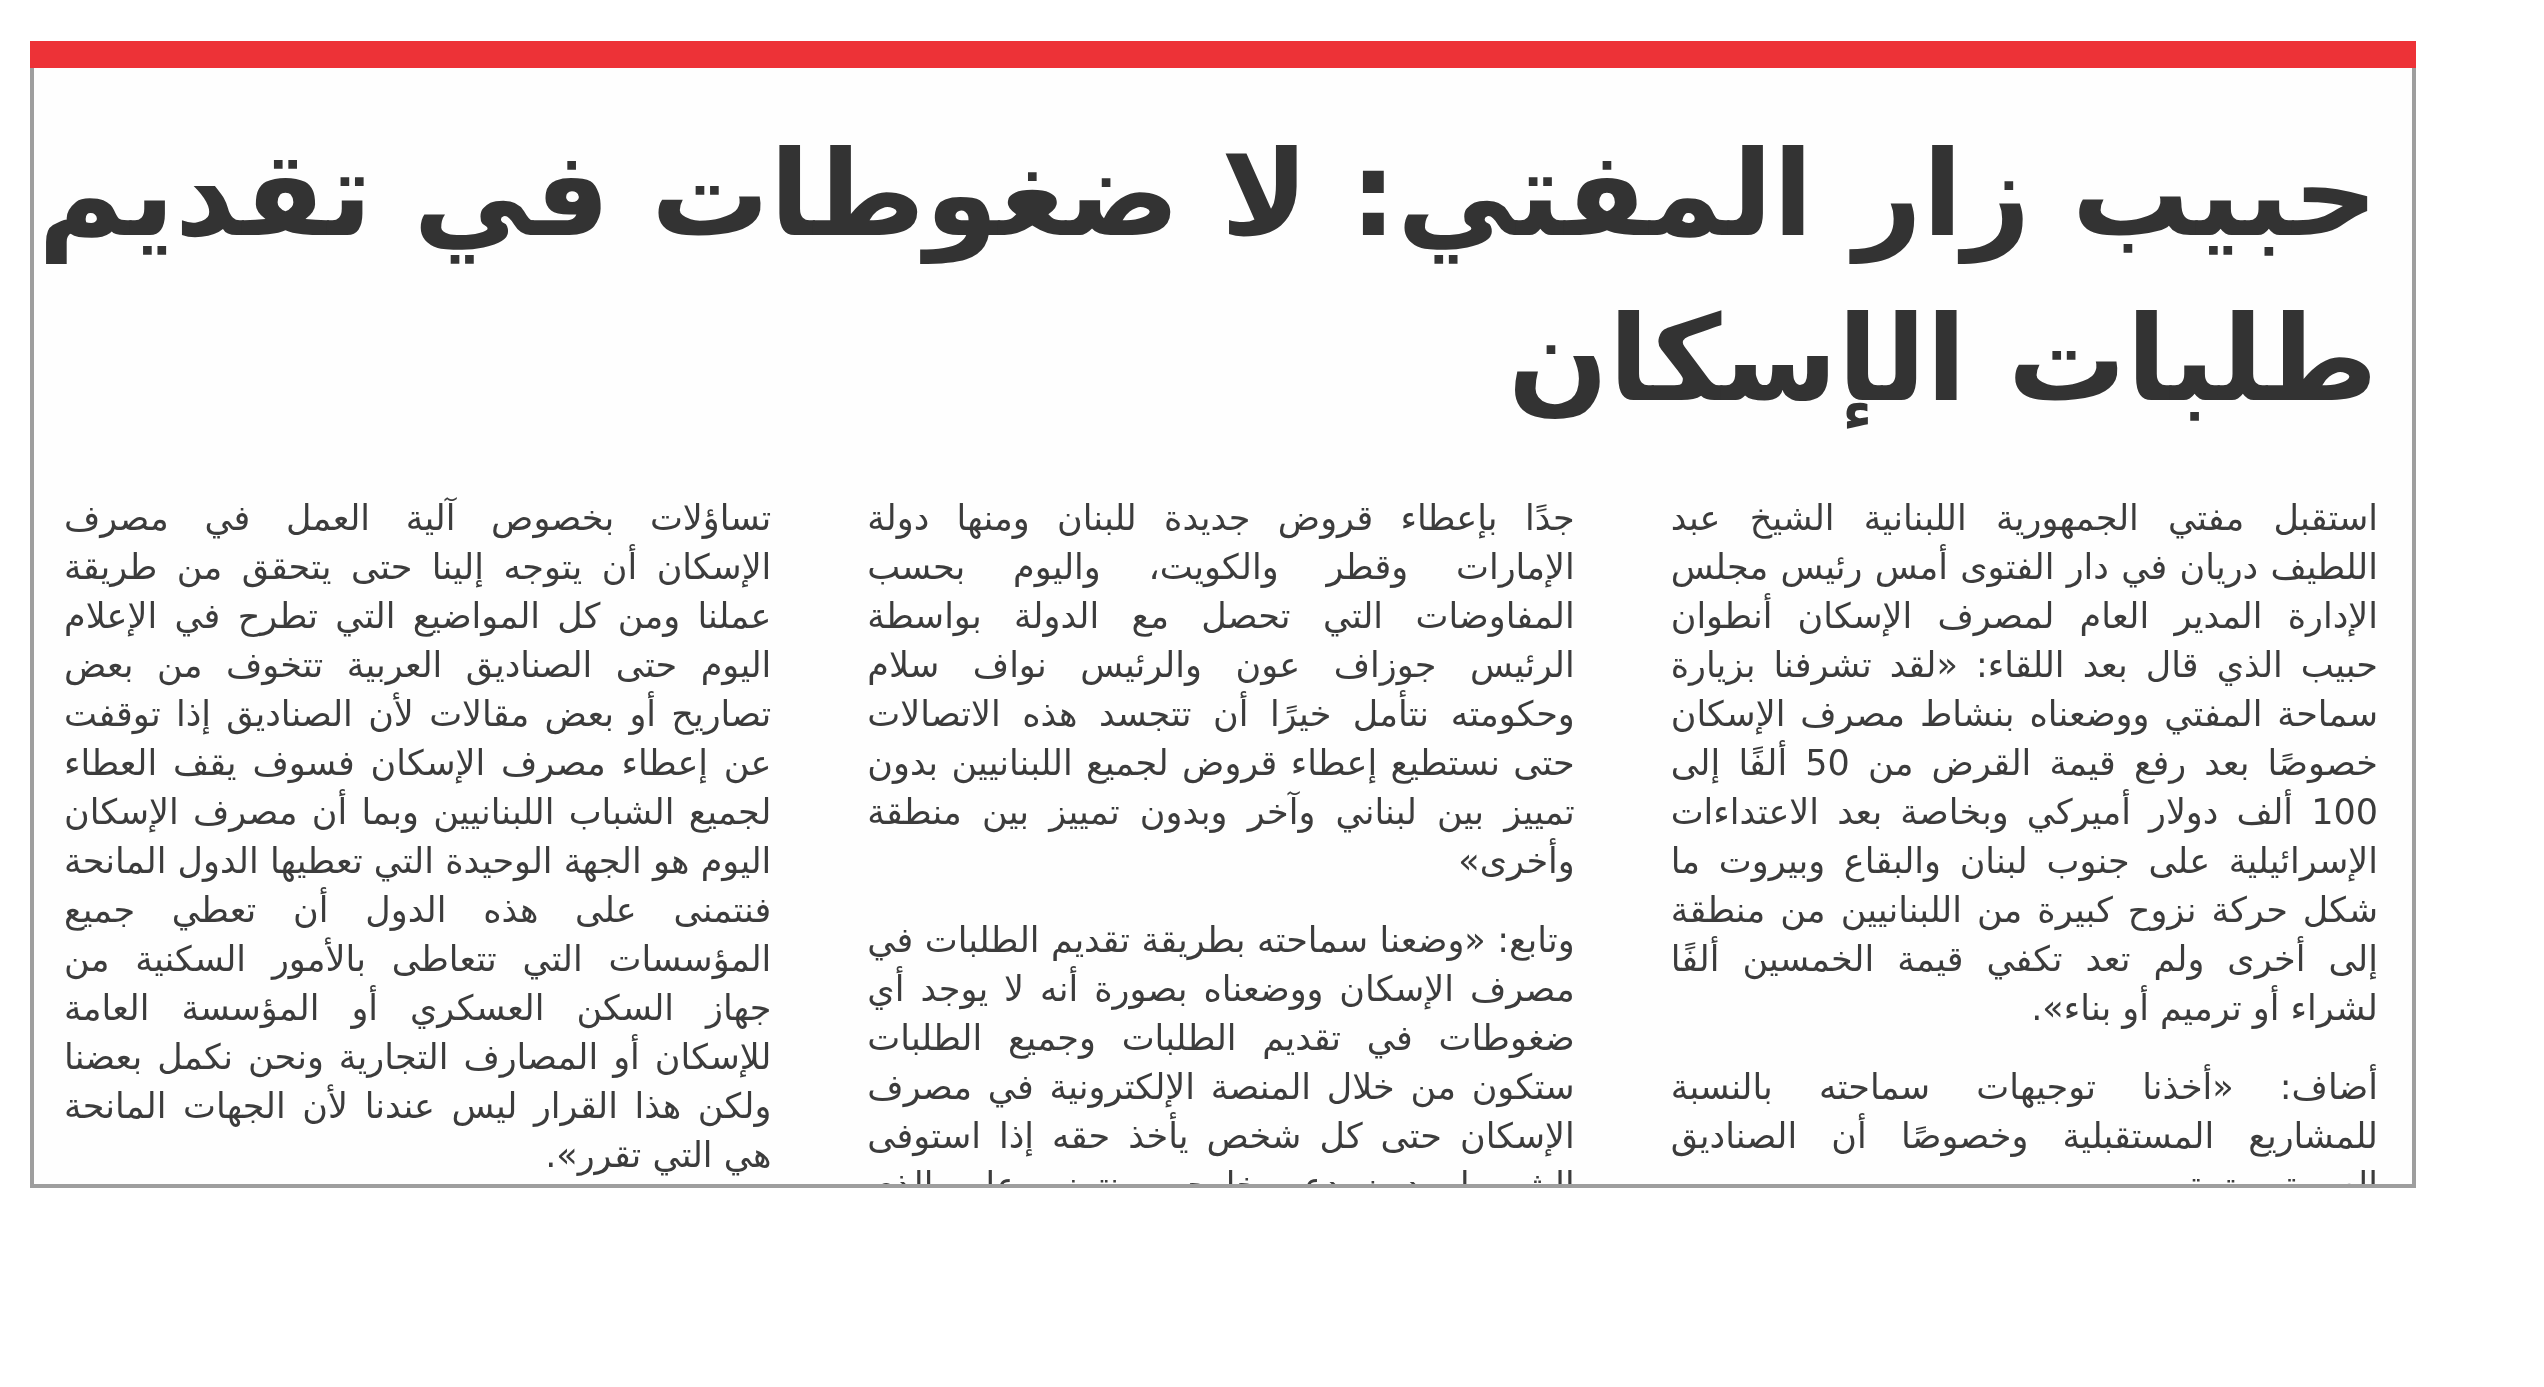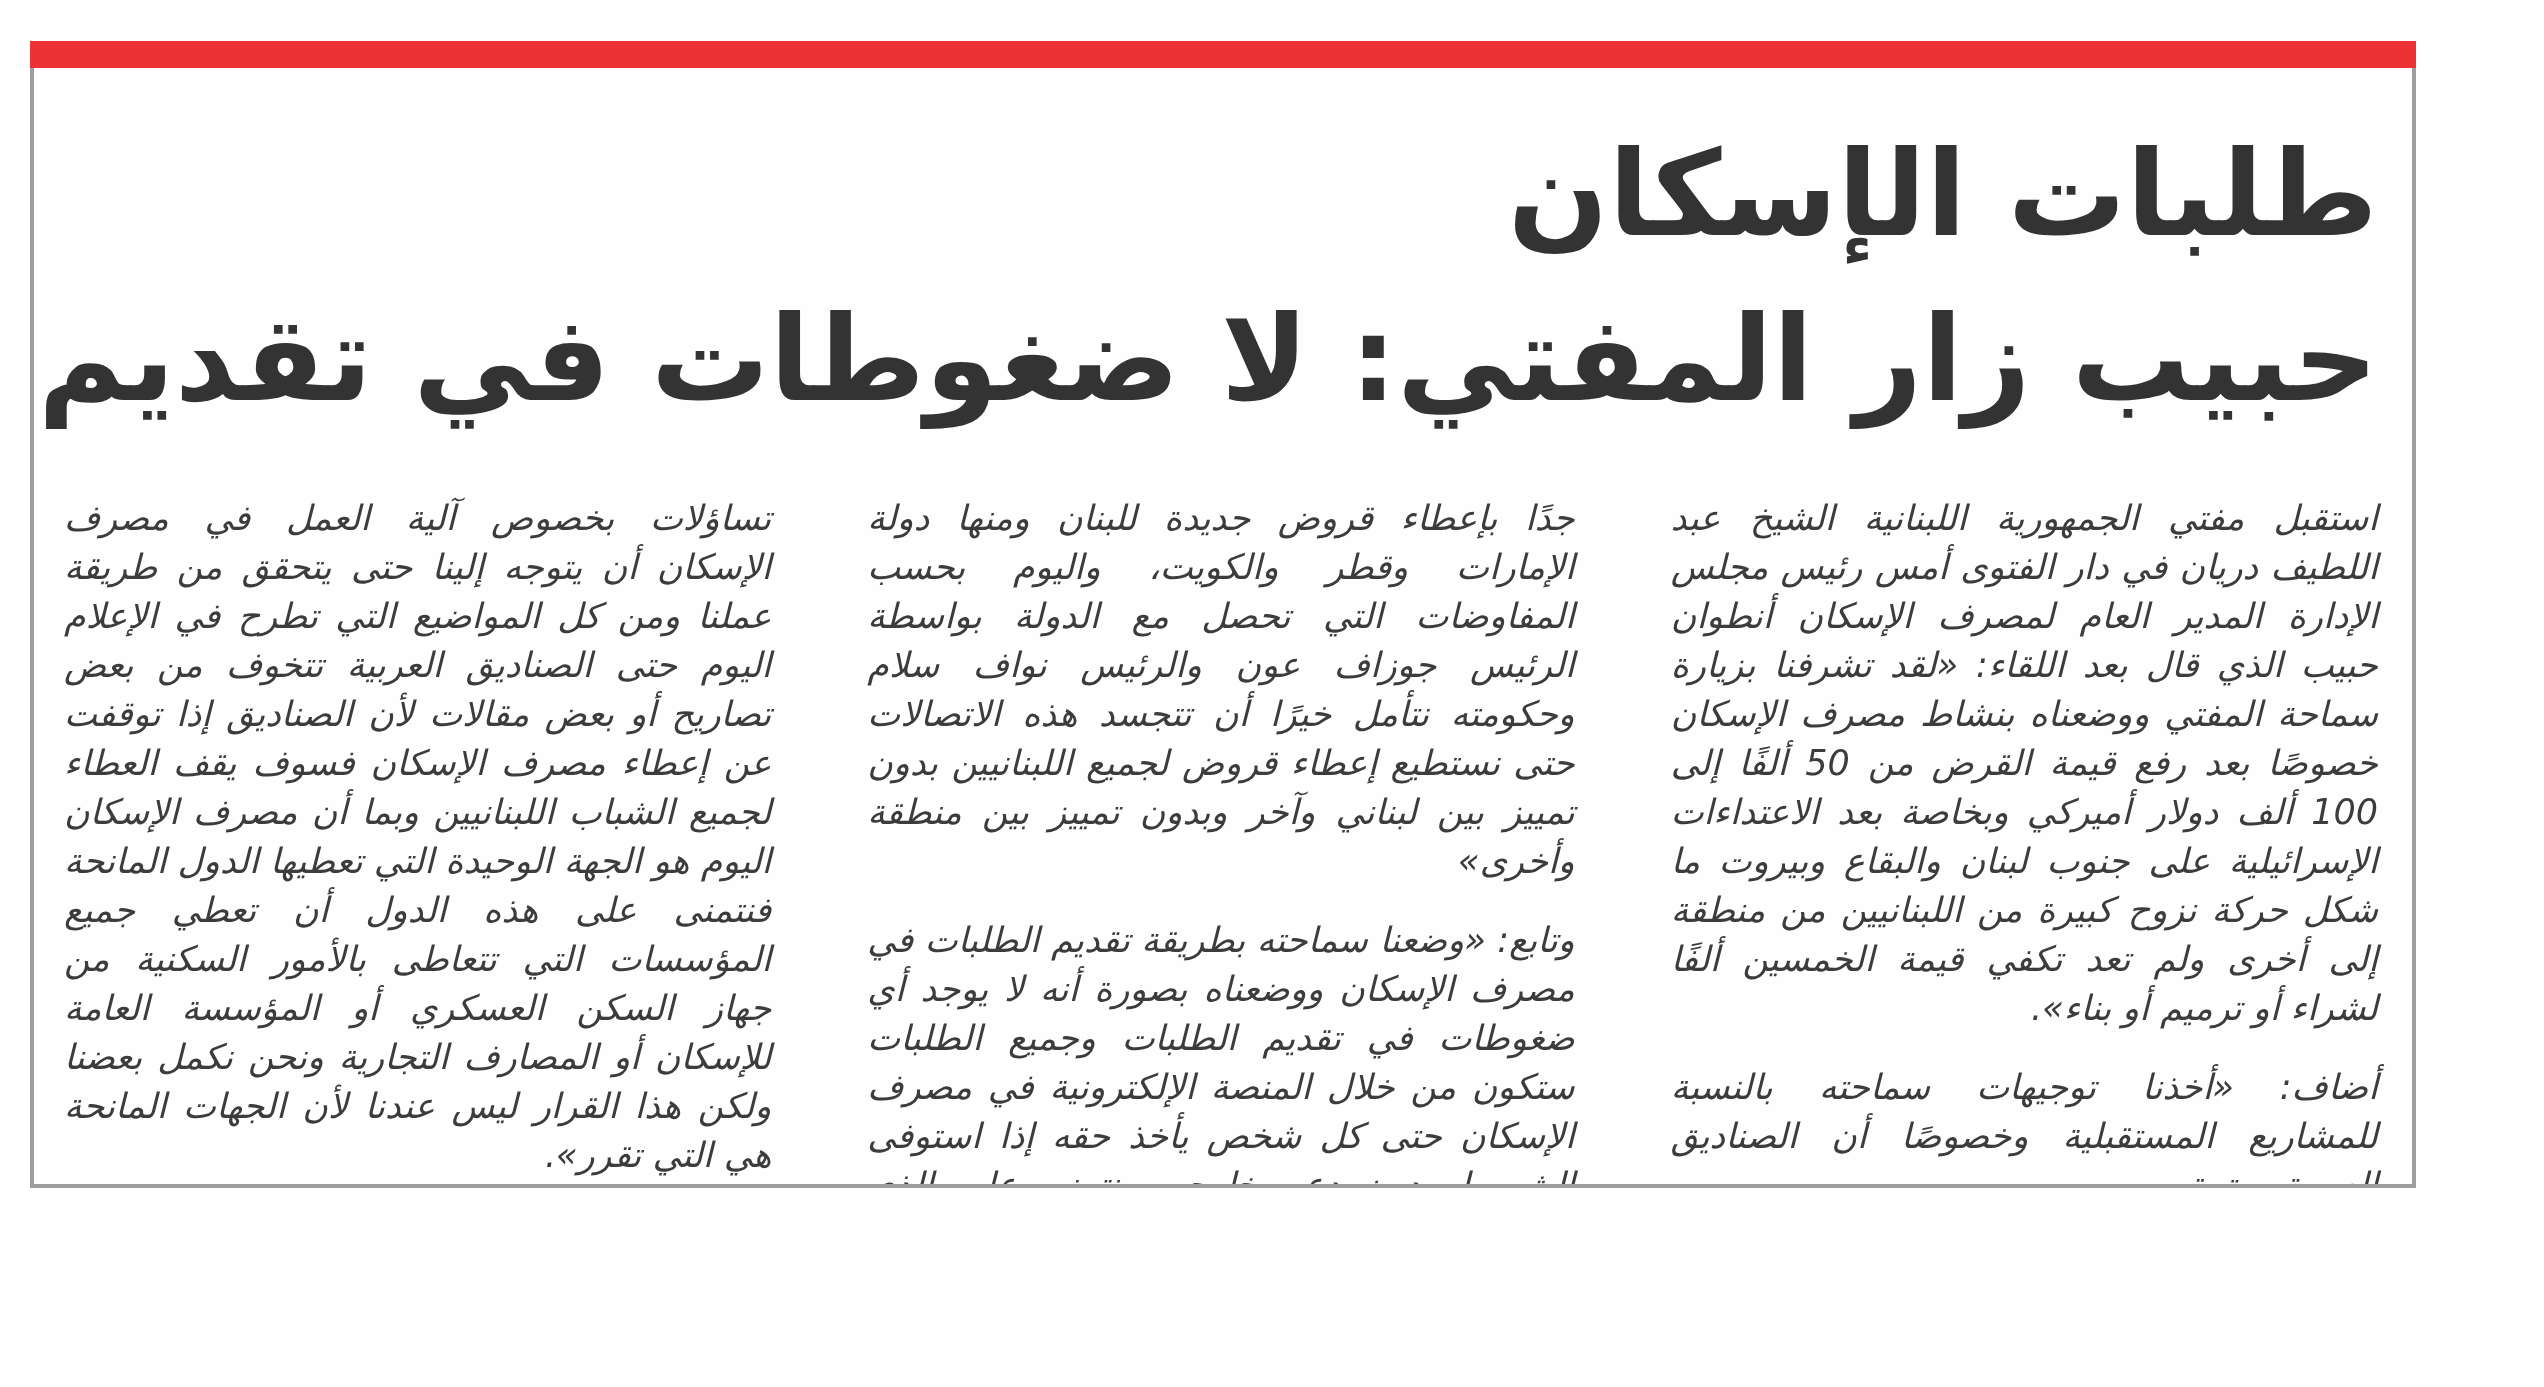"طلبات الإسكان" span.hl-line { order: before "حبيب زار المفتي: لا ضغوطات" -> after "حبيب زار المفتي: لا ضغوطات" }
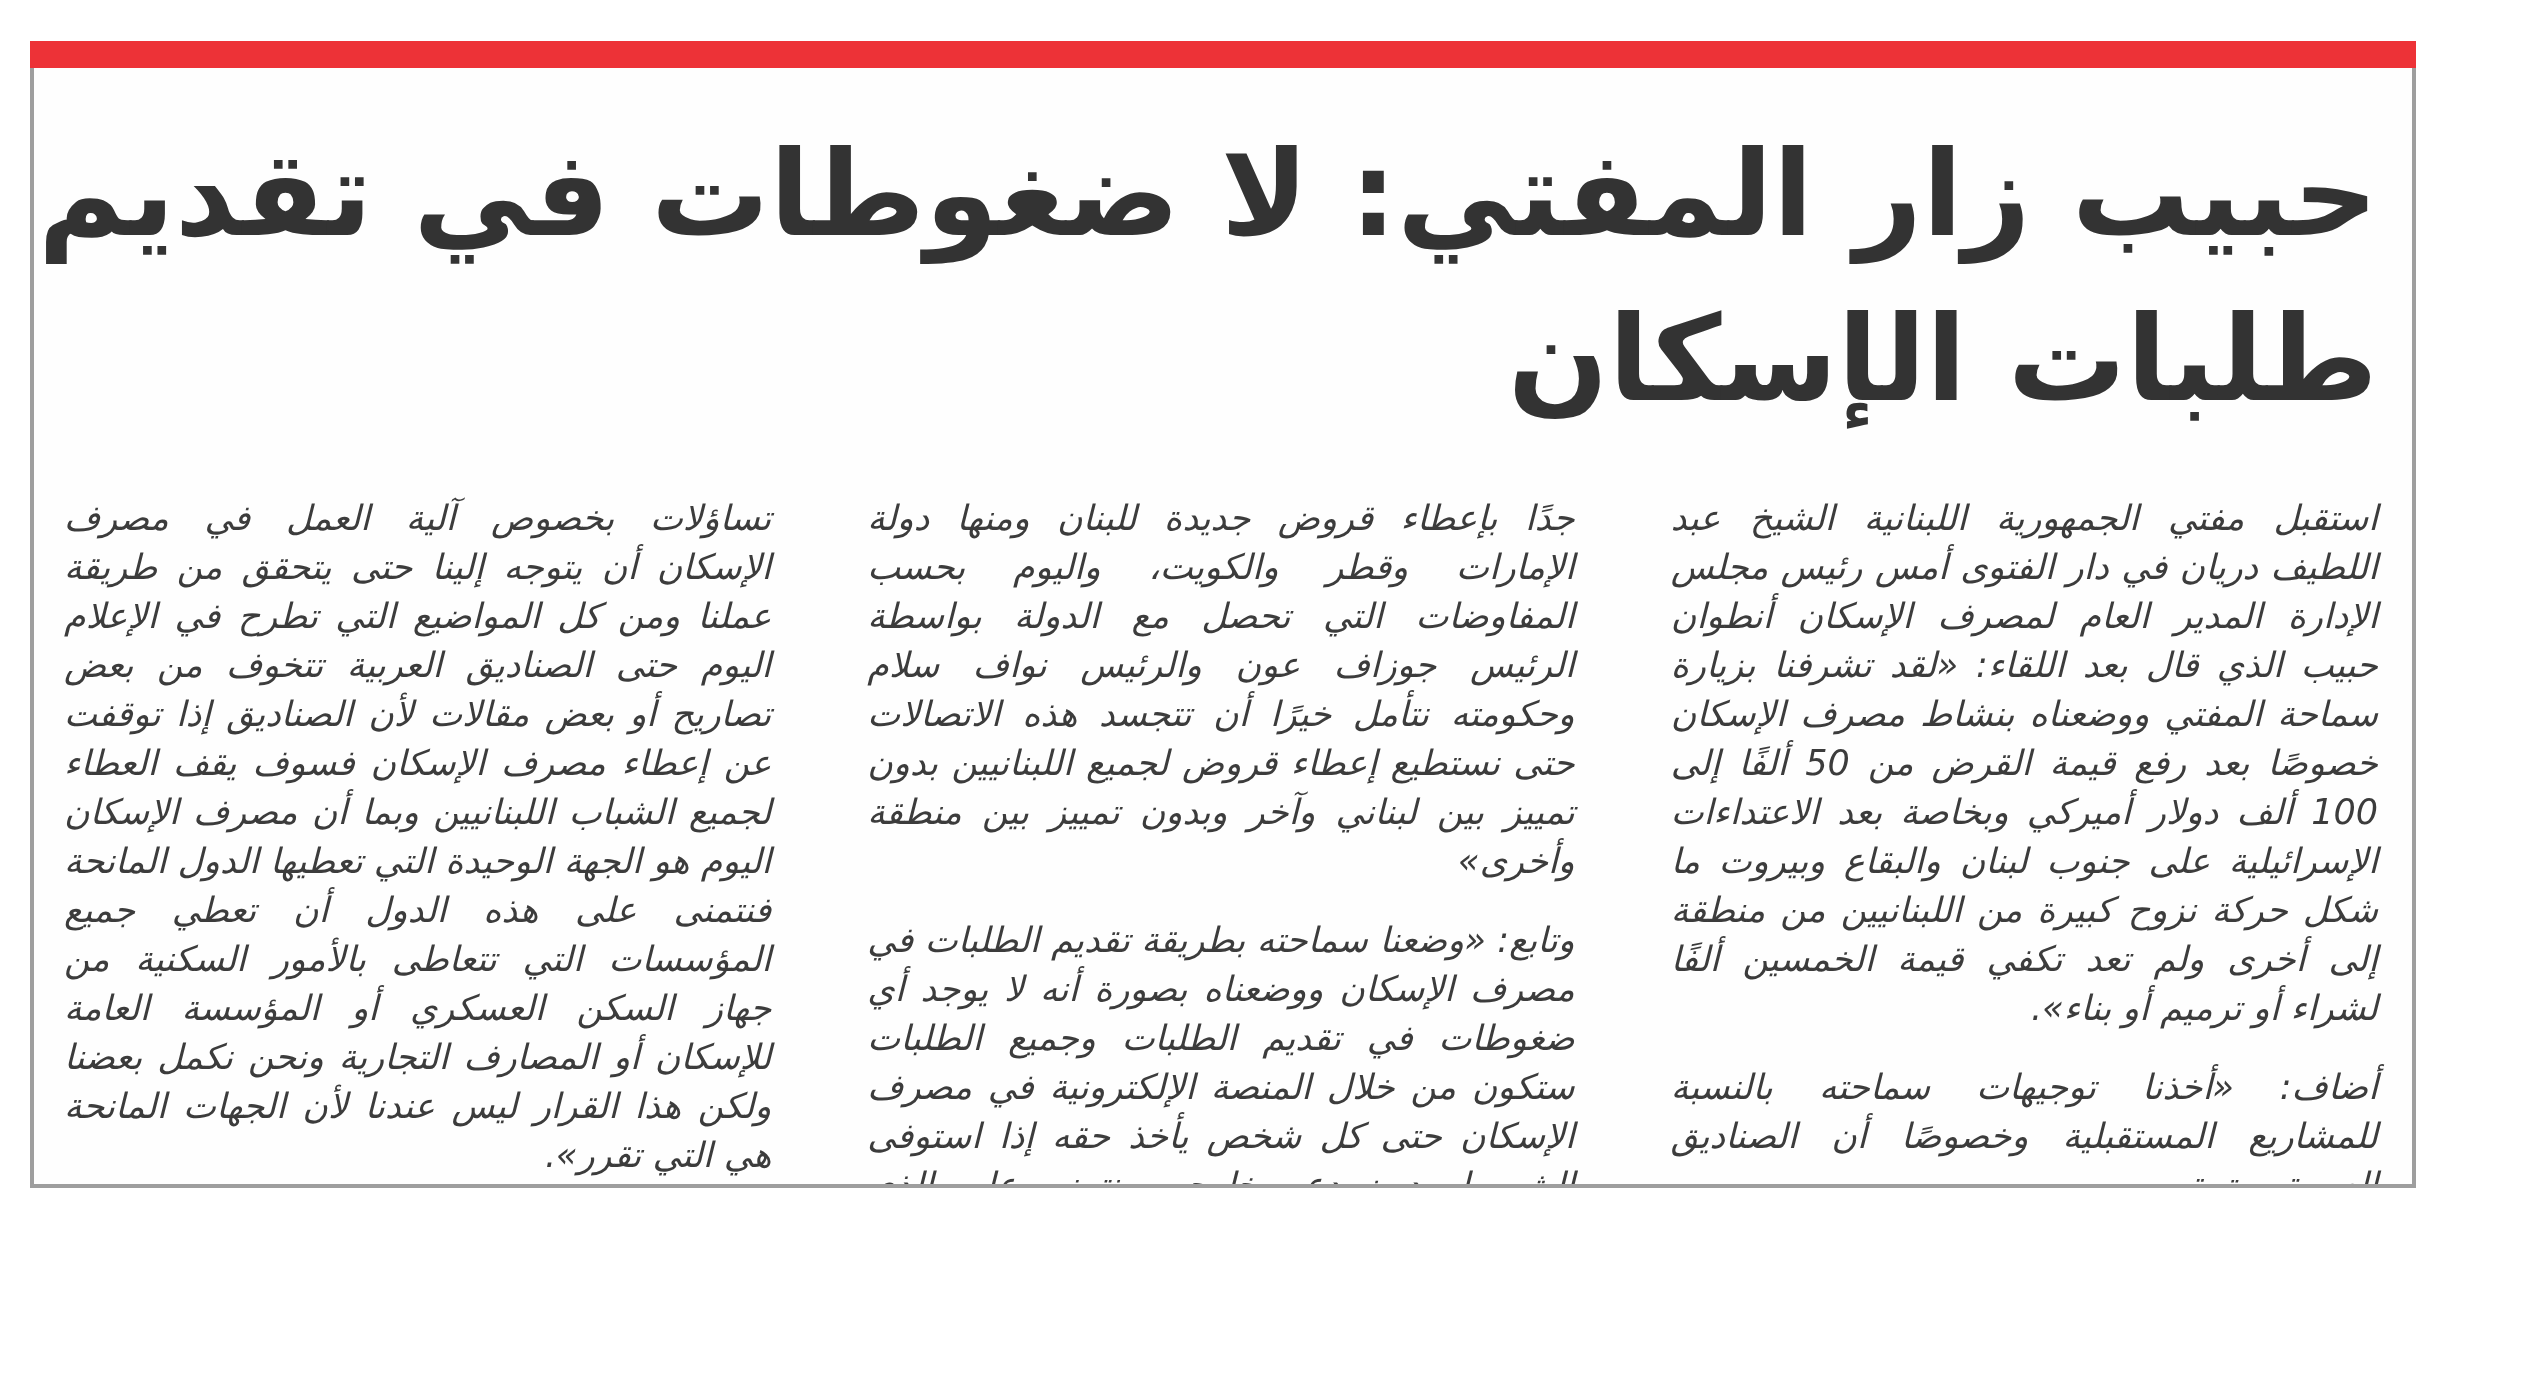"تساؤلات بخصوص آلية العمل في" .article-column { font-style: italic -> none }
